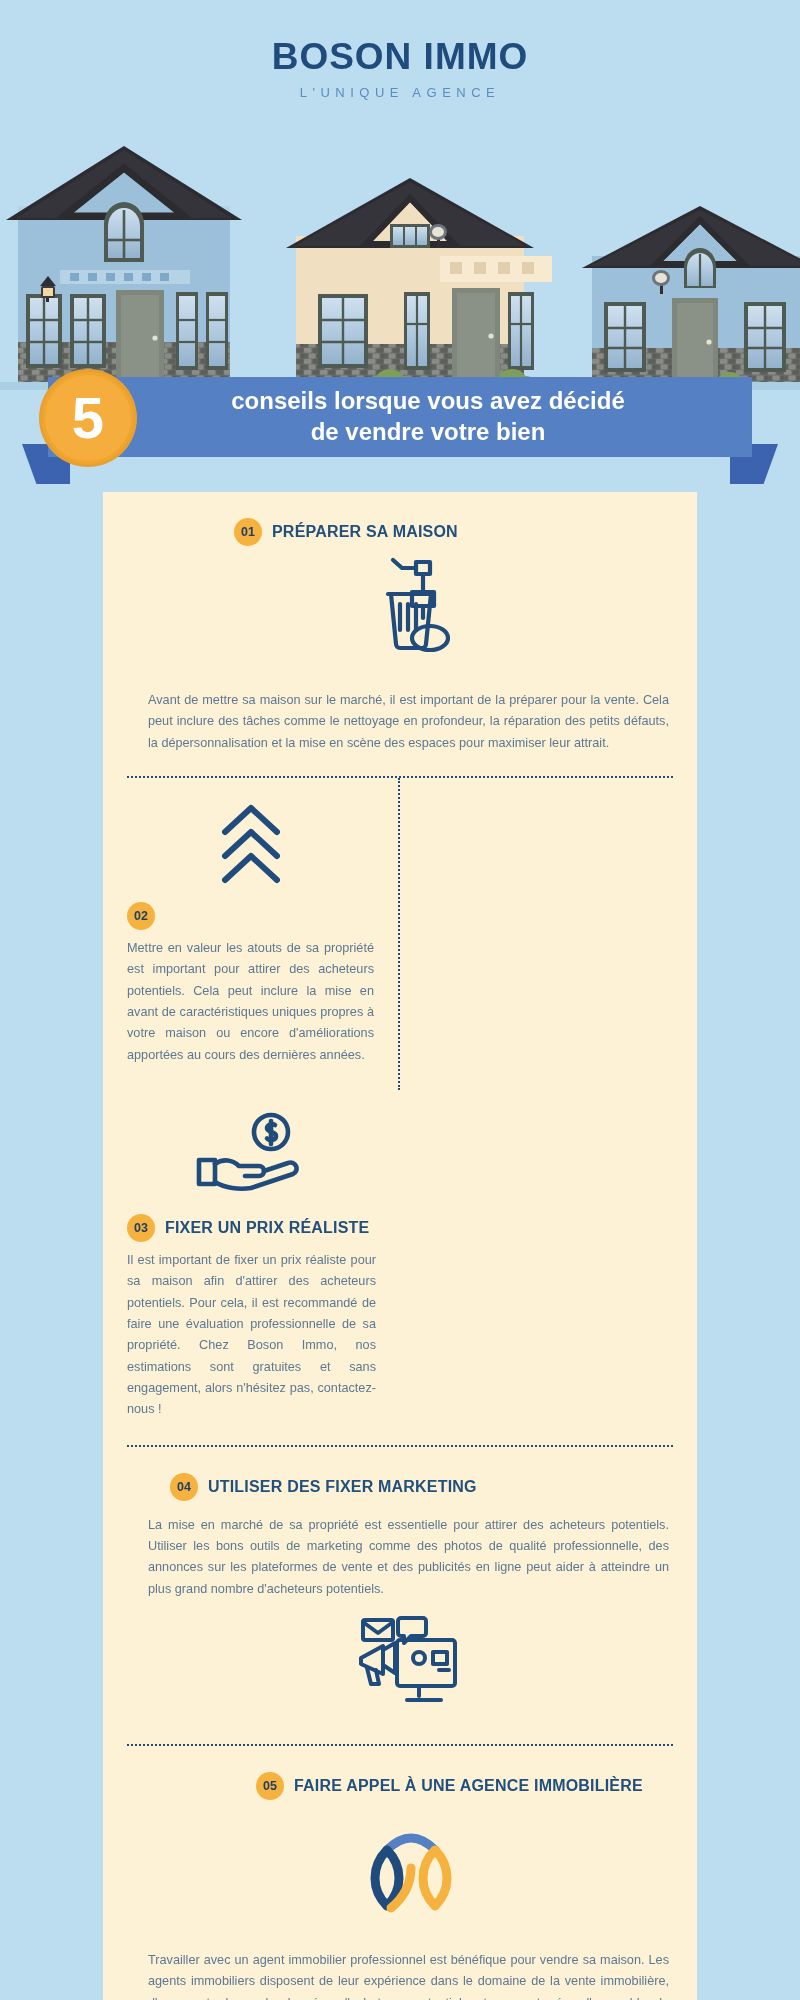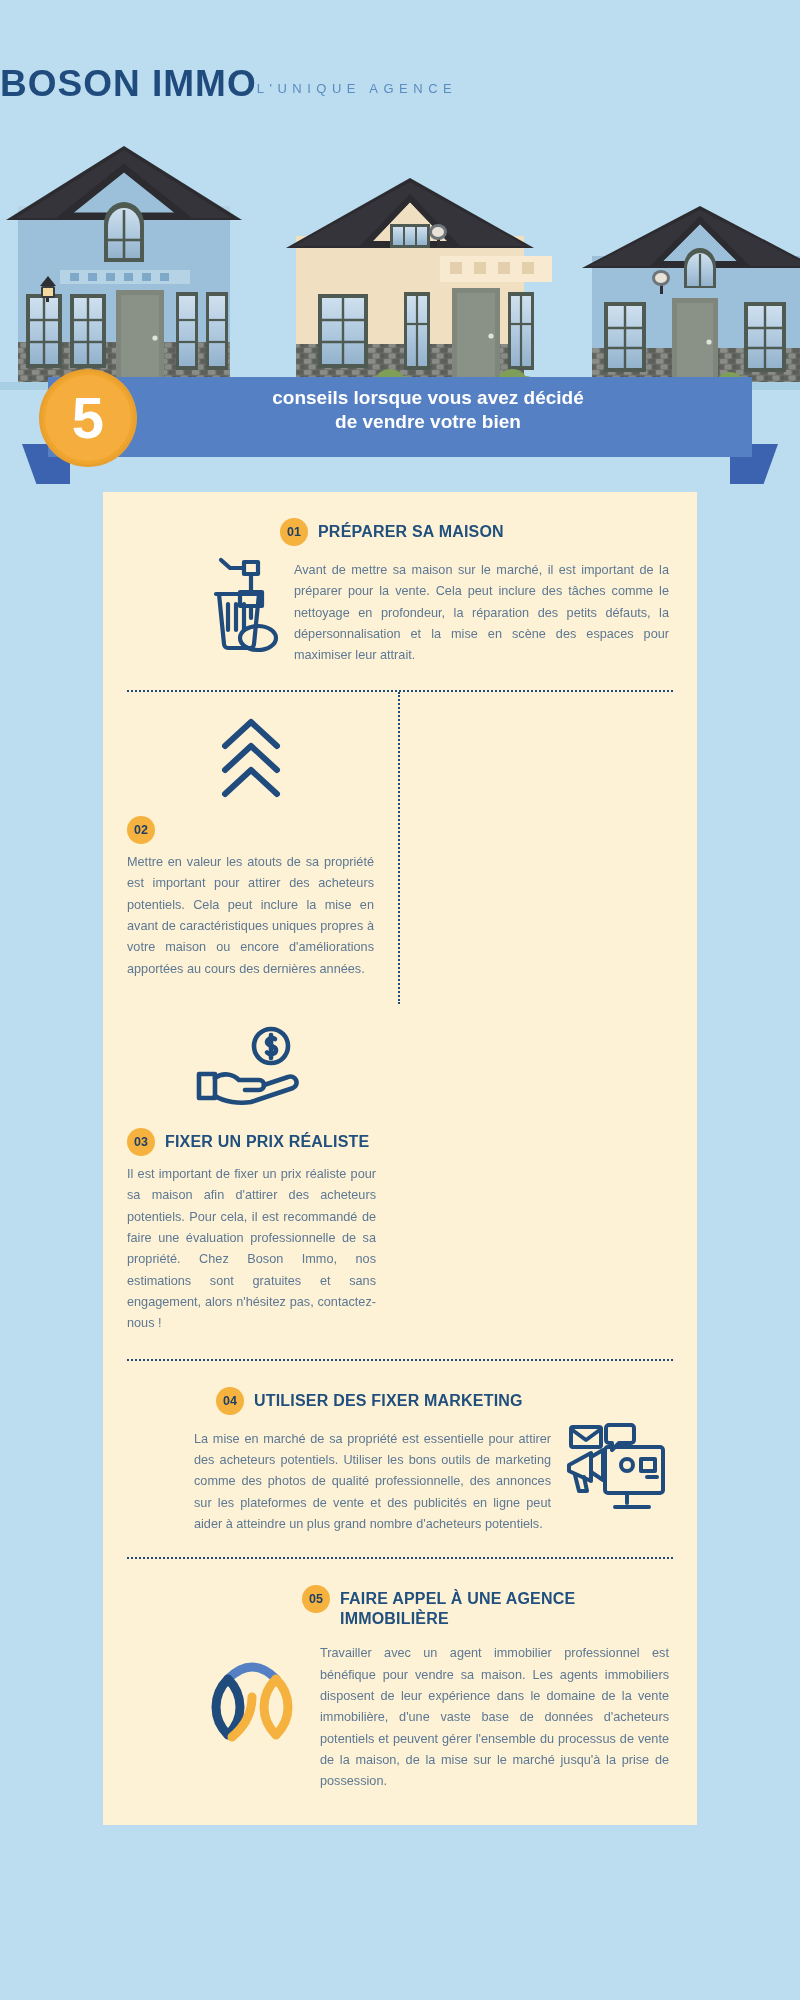"BOSON IMMO" .header { flex-direction: row -> column }
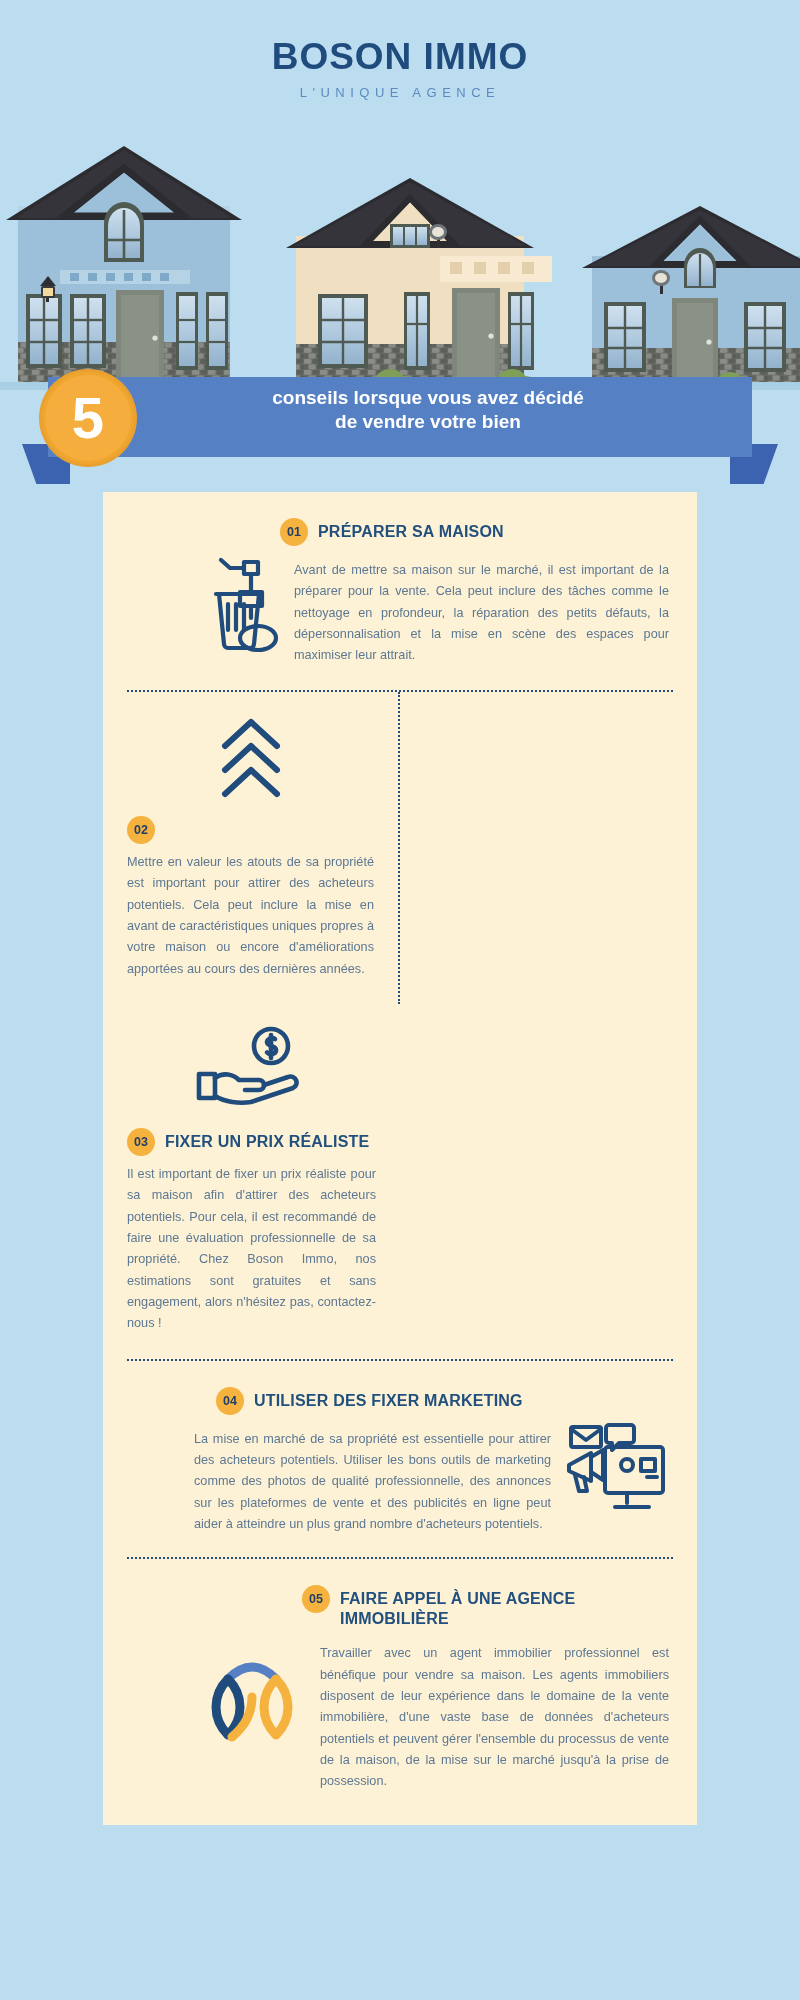"conseils lorsque vous avez décidé" .ribbon-text { font-size: 19px -> 24px }
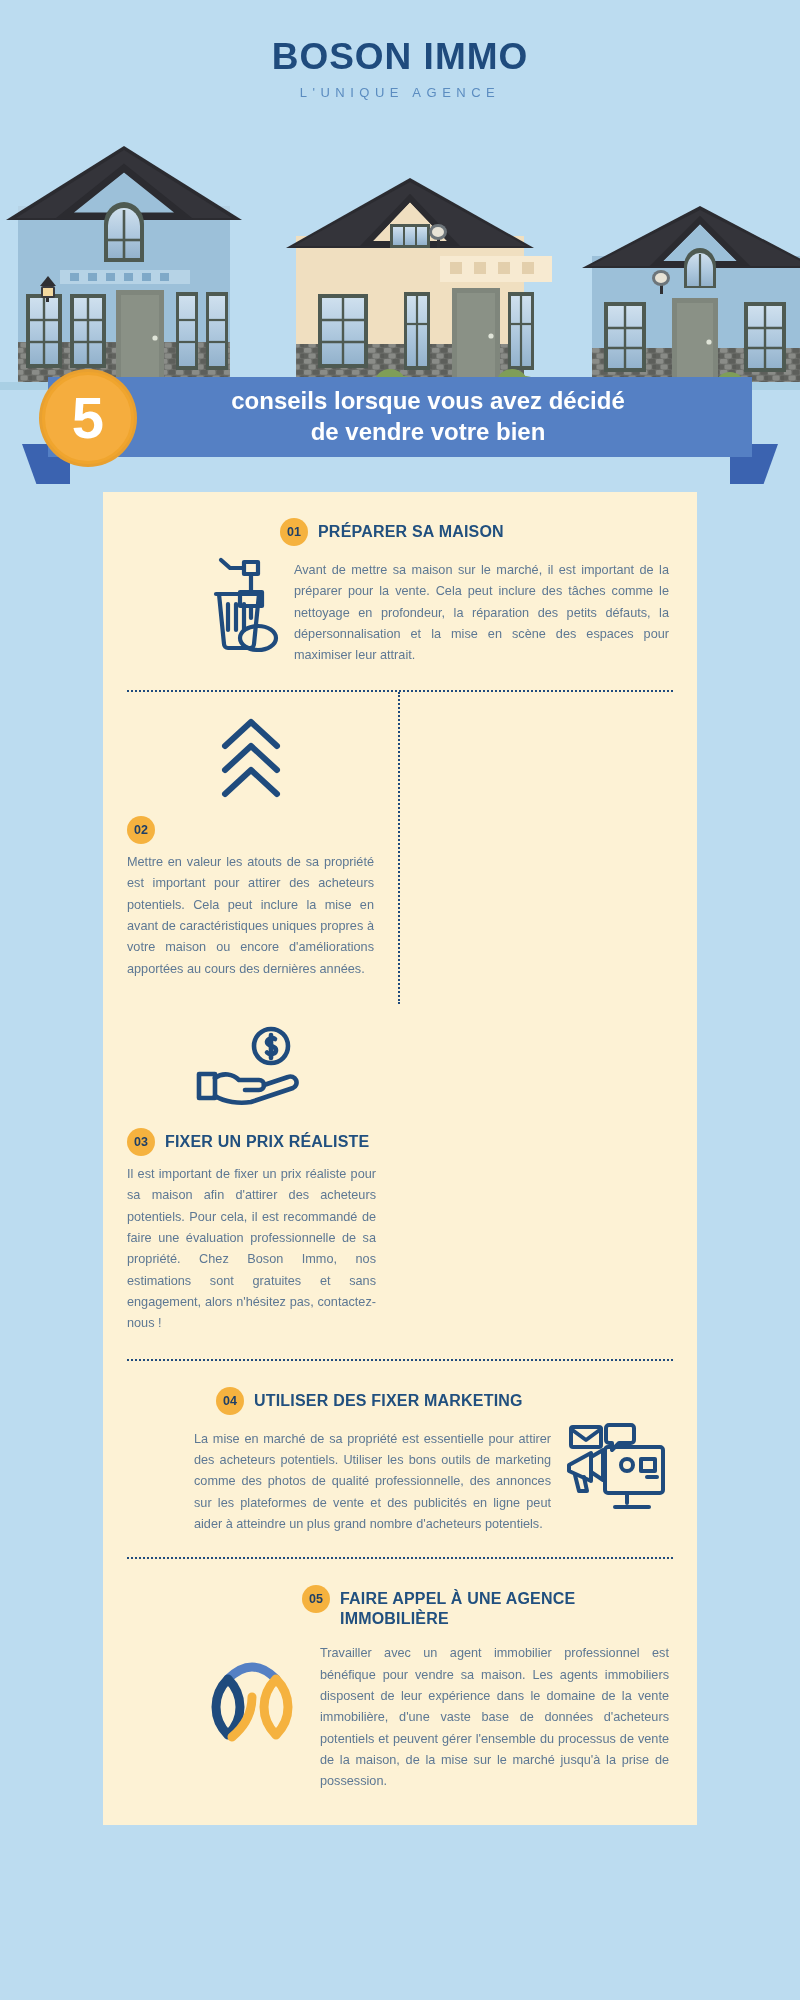"01" .tip { margin-left: 46px -> none }
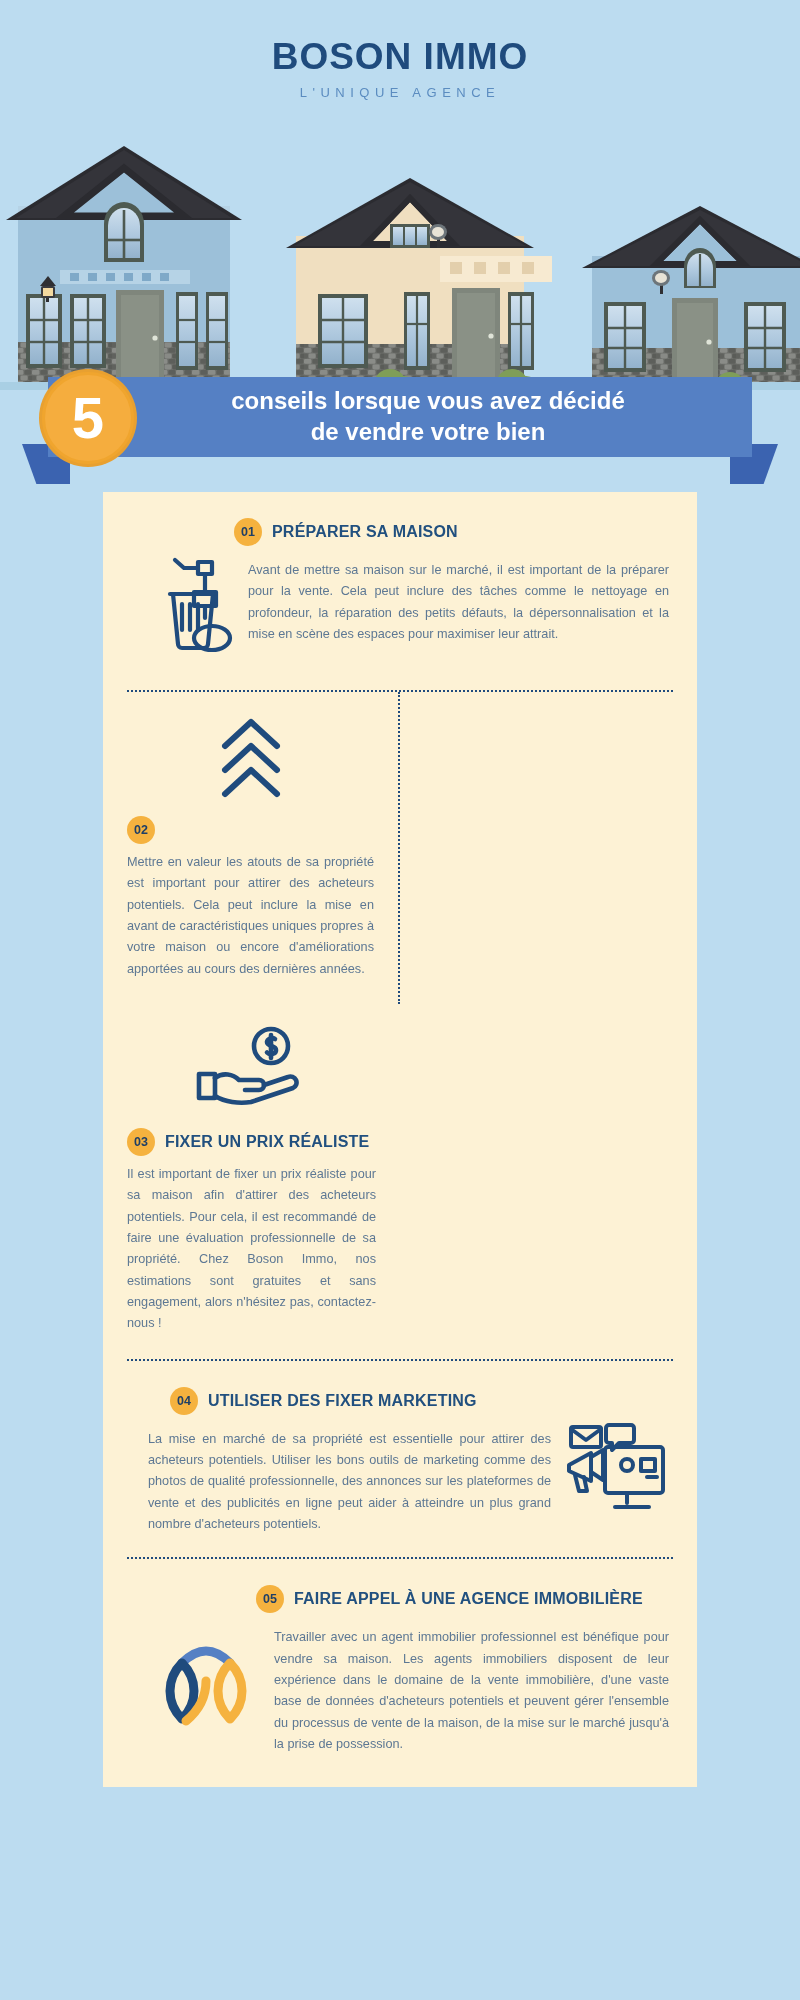"Avant de mettre sa maison" .tip-with-icon { align-items: flex-start -> center; flex-direction: none -> column }
